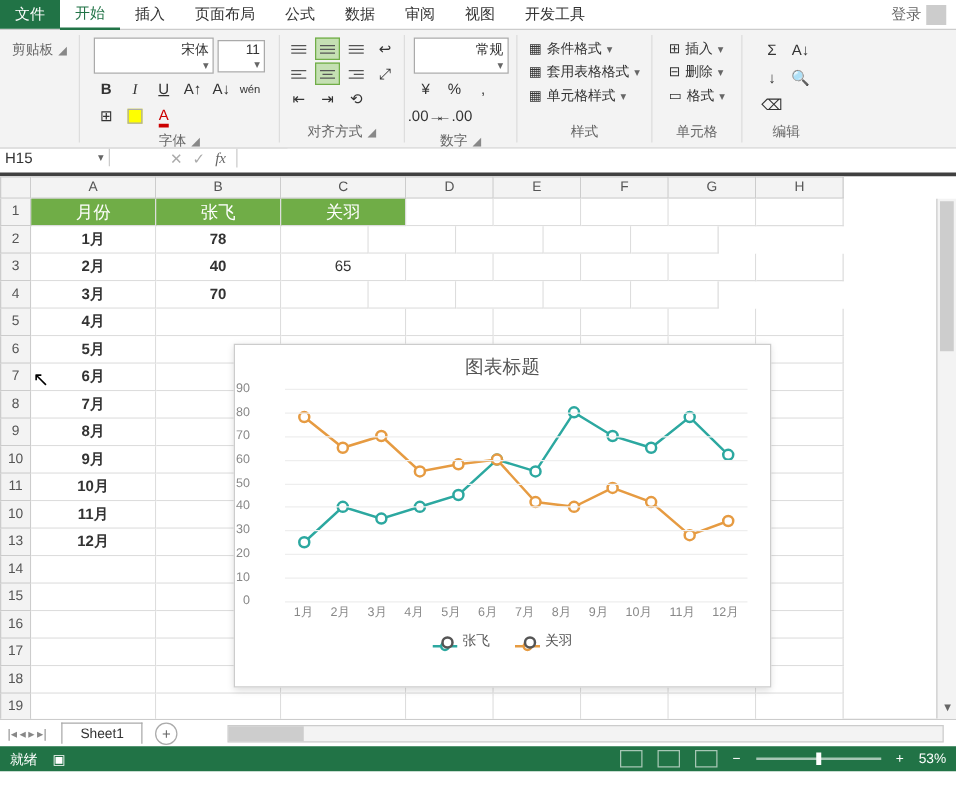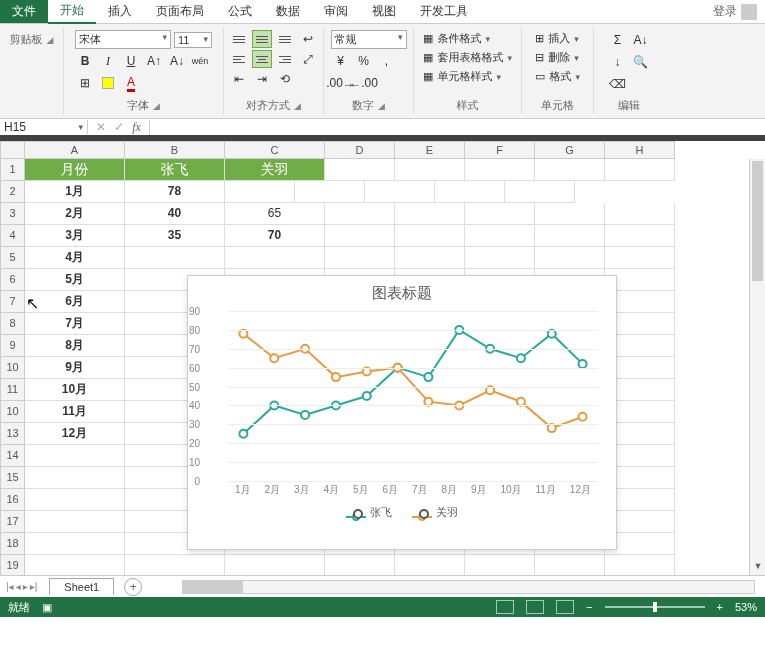"宋体" .sel { align-items: flex-start -> flex-end; flex-direction: none -> column }
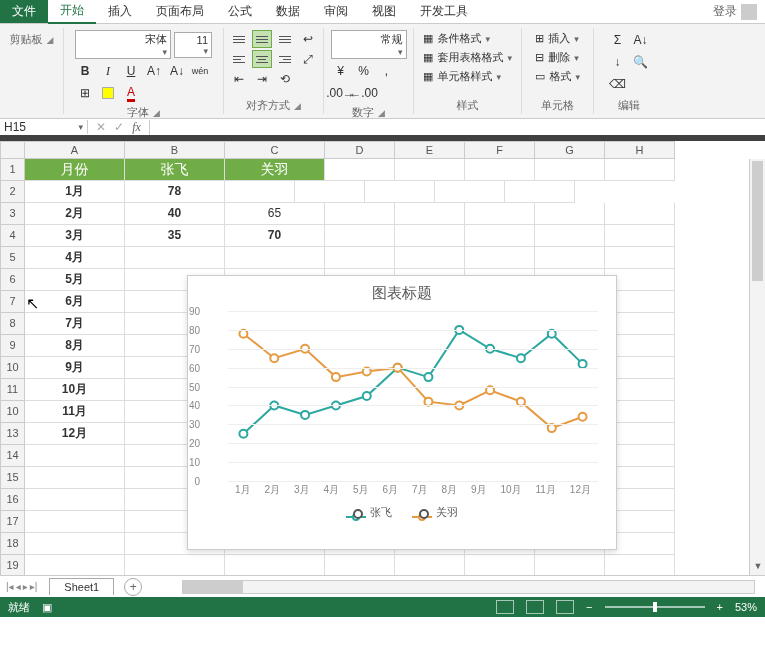"H15" .namebox-row { align-items: center -> flex-start; border-bottom: 6px solid #404040 -> 3px solid #404040; gap: none -> 40px }
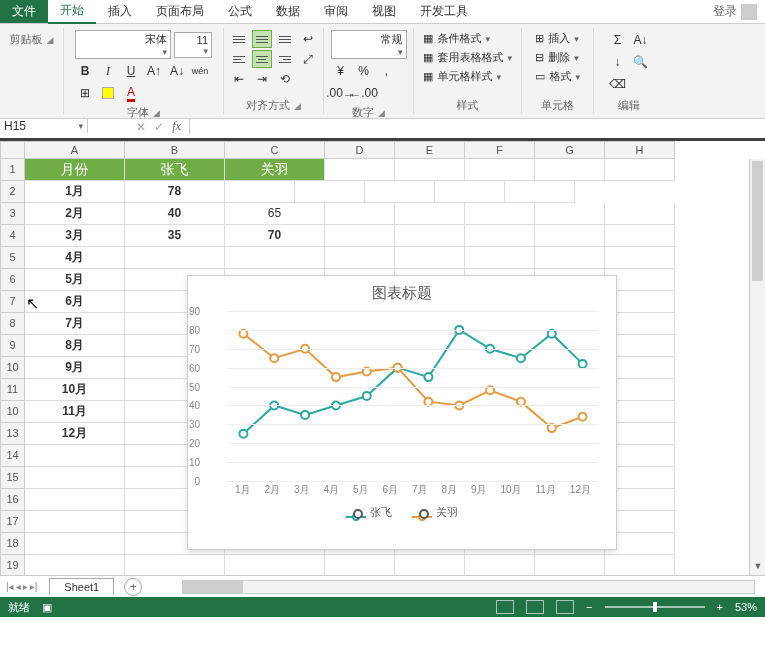"35" div.cell { html: <div>35</div> -> none }
